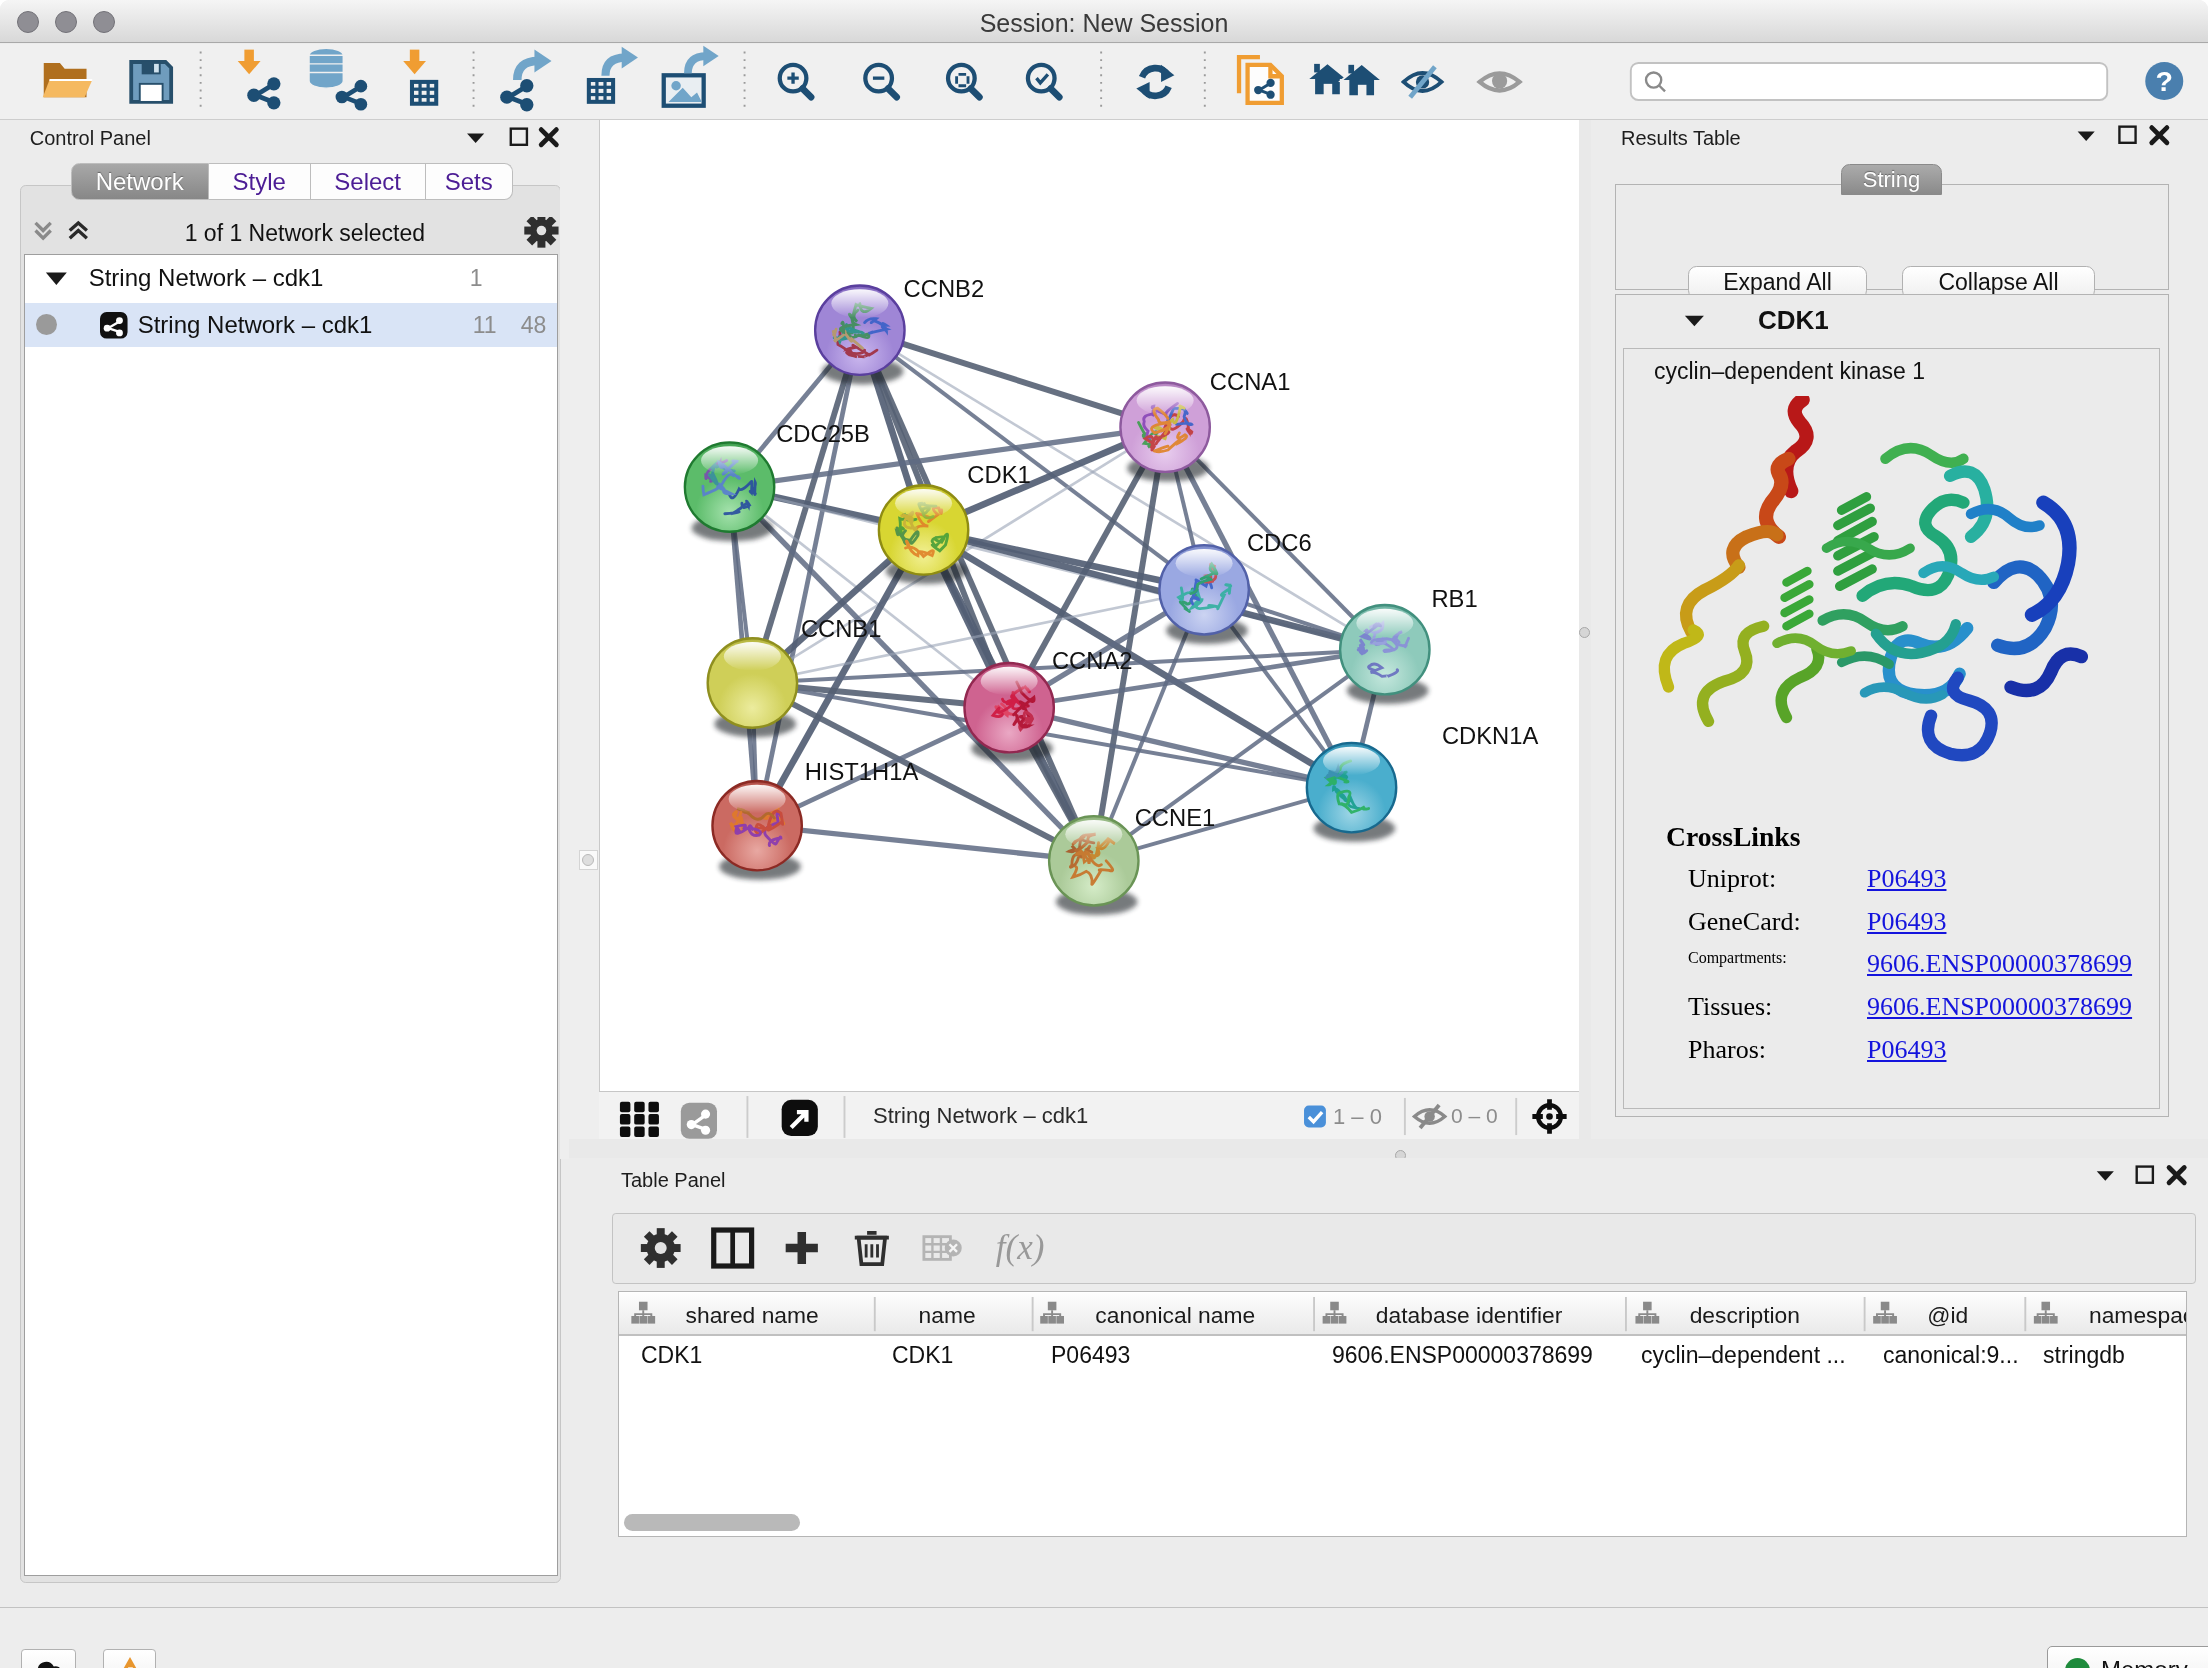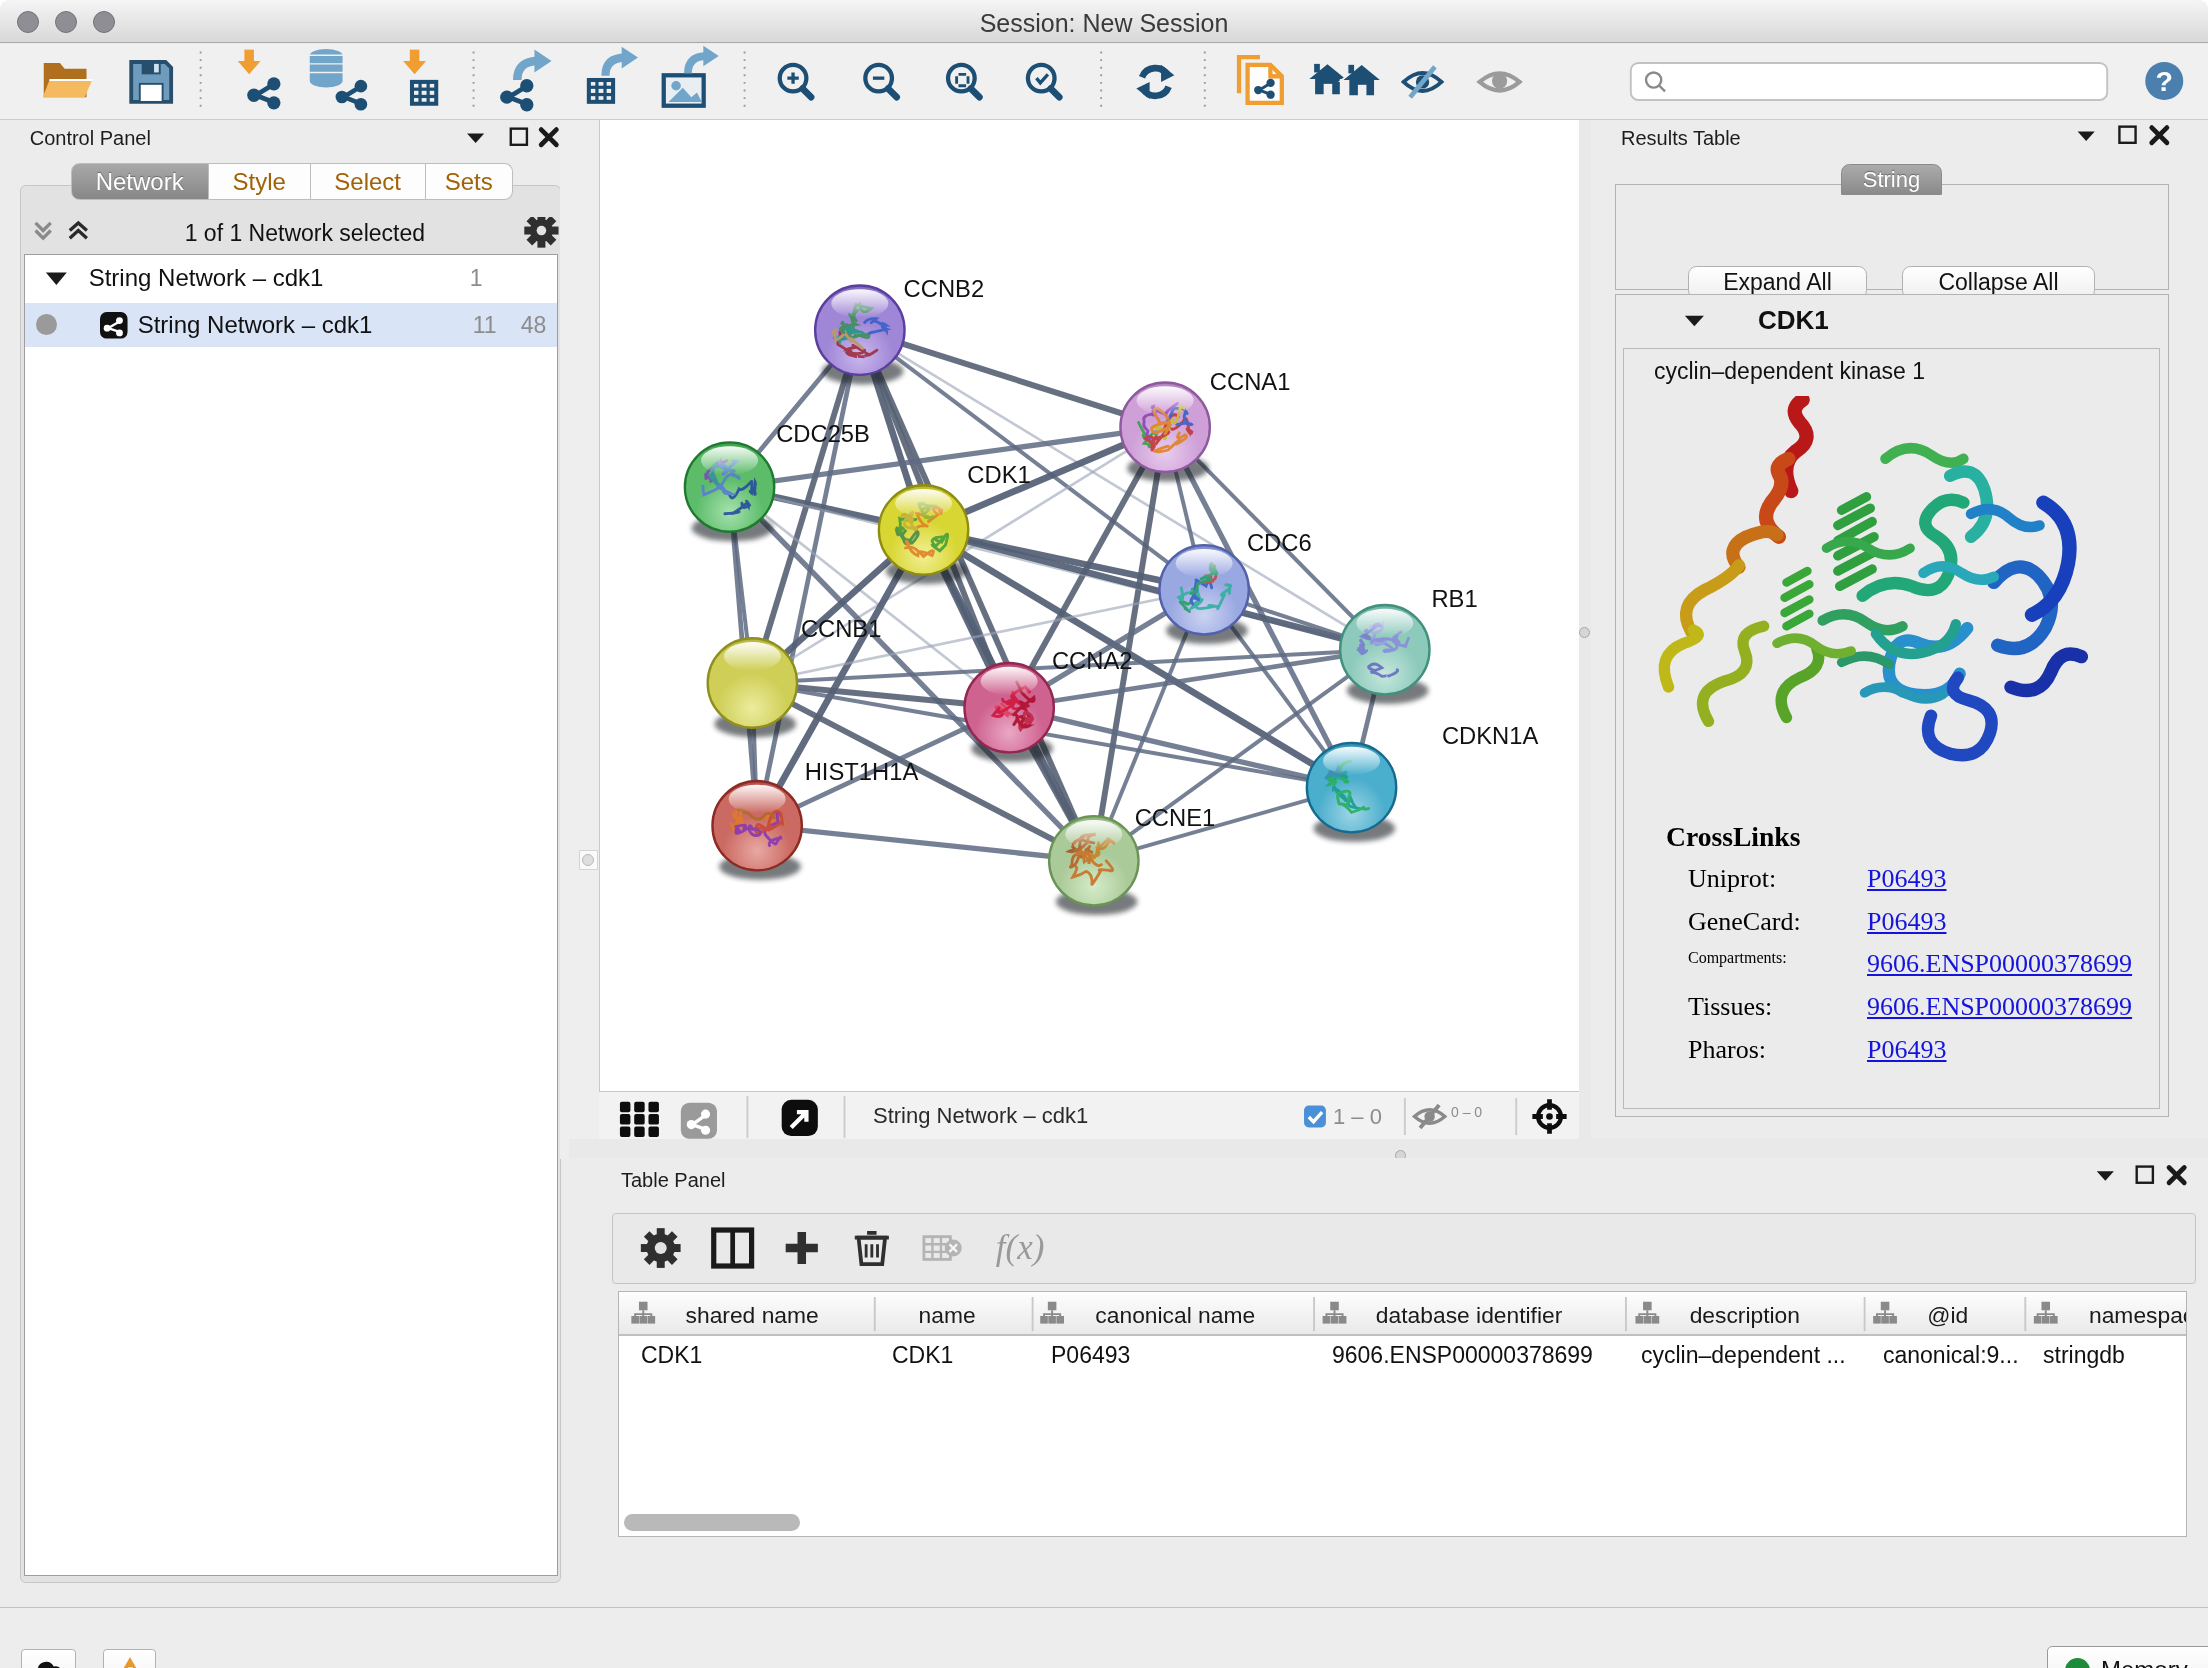"Style" .tab { color: #a16207 -> #4c1d95 }
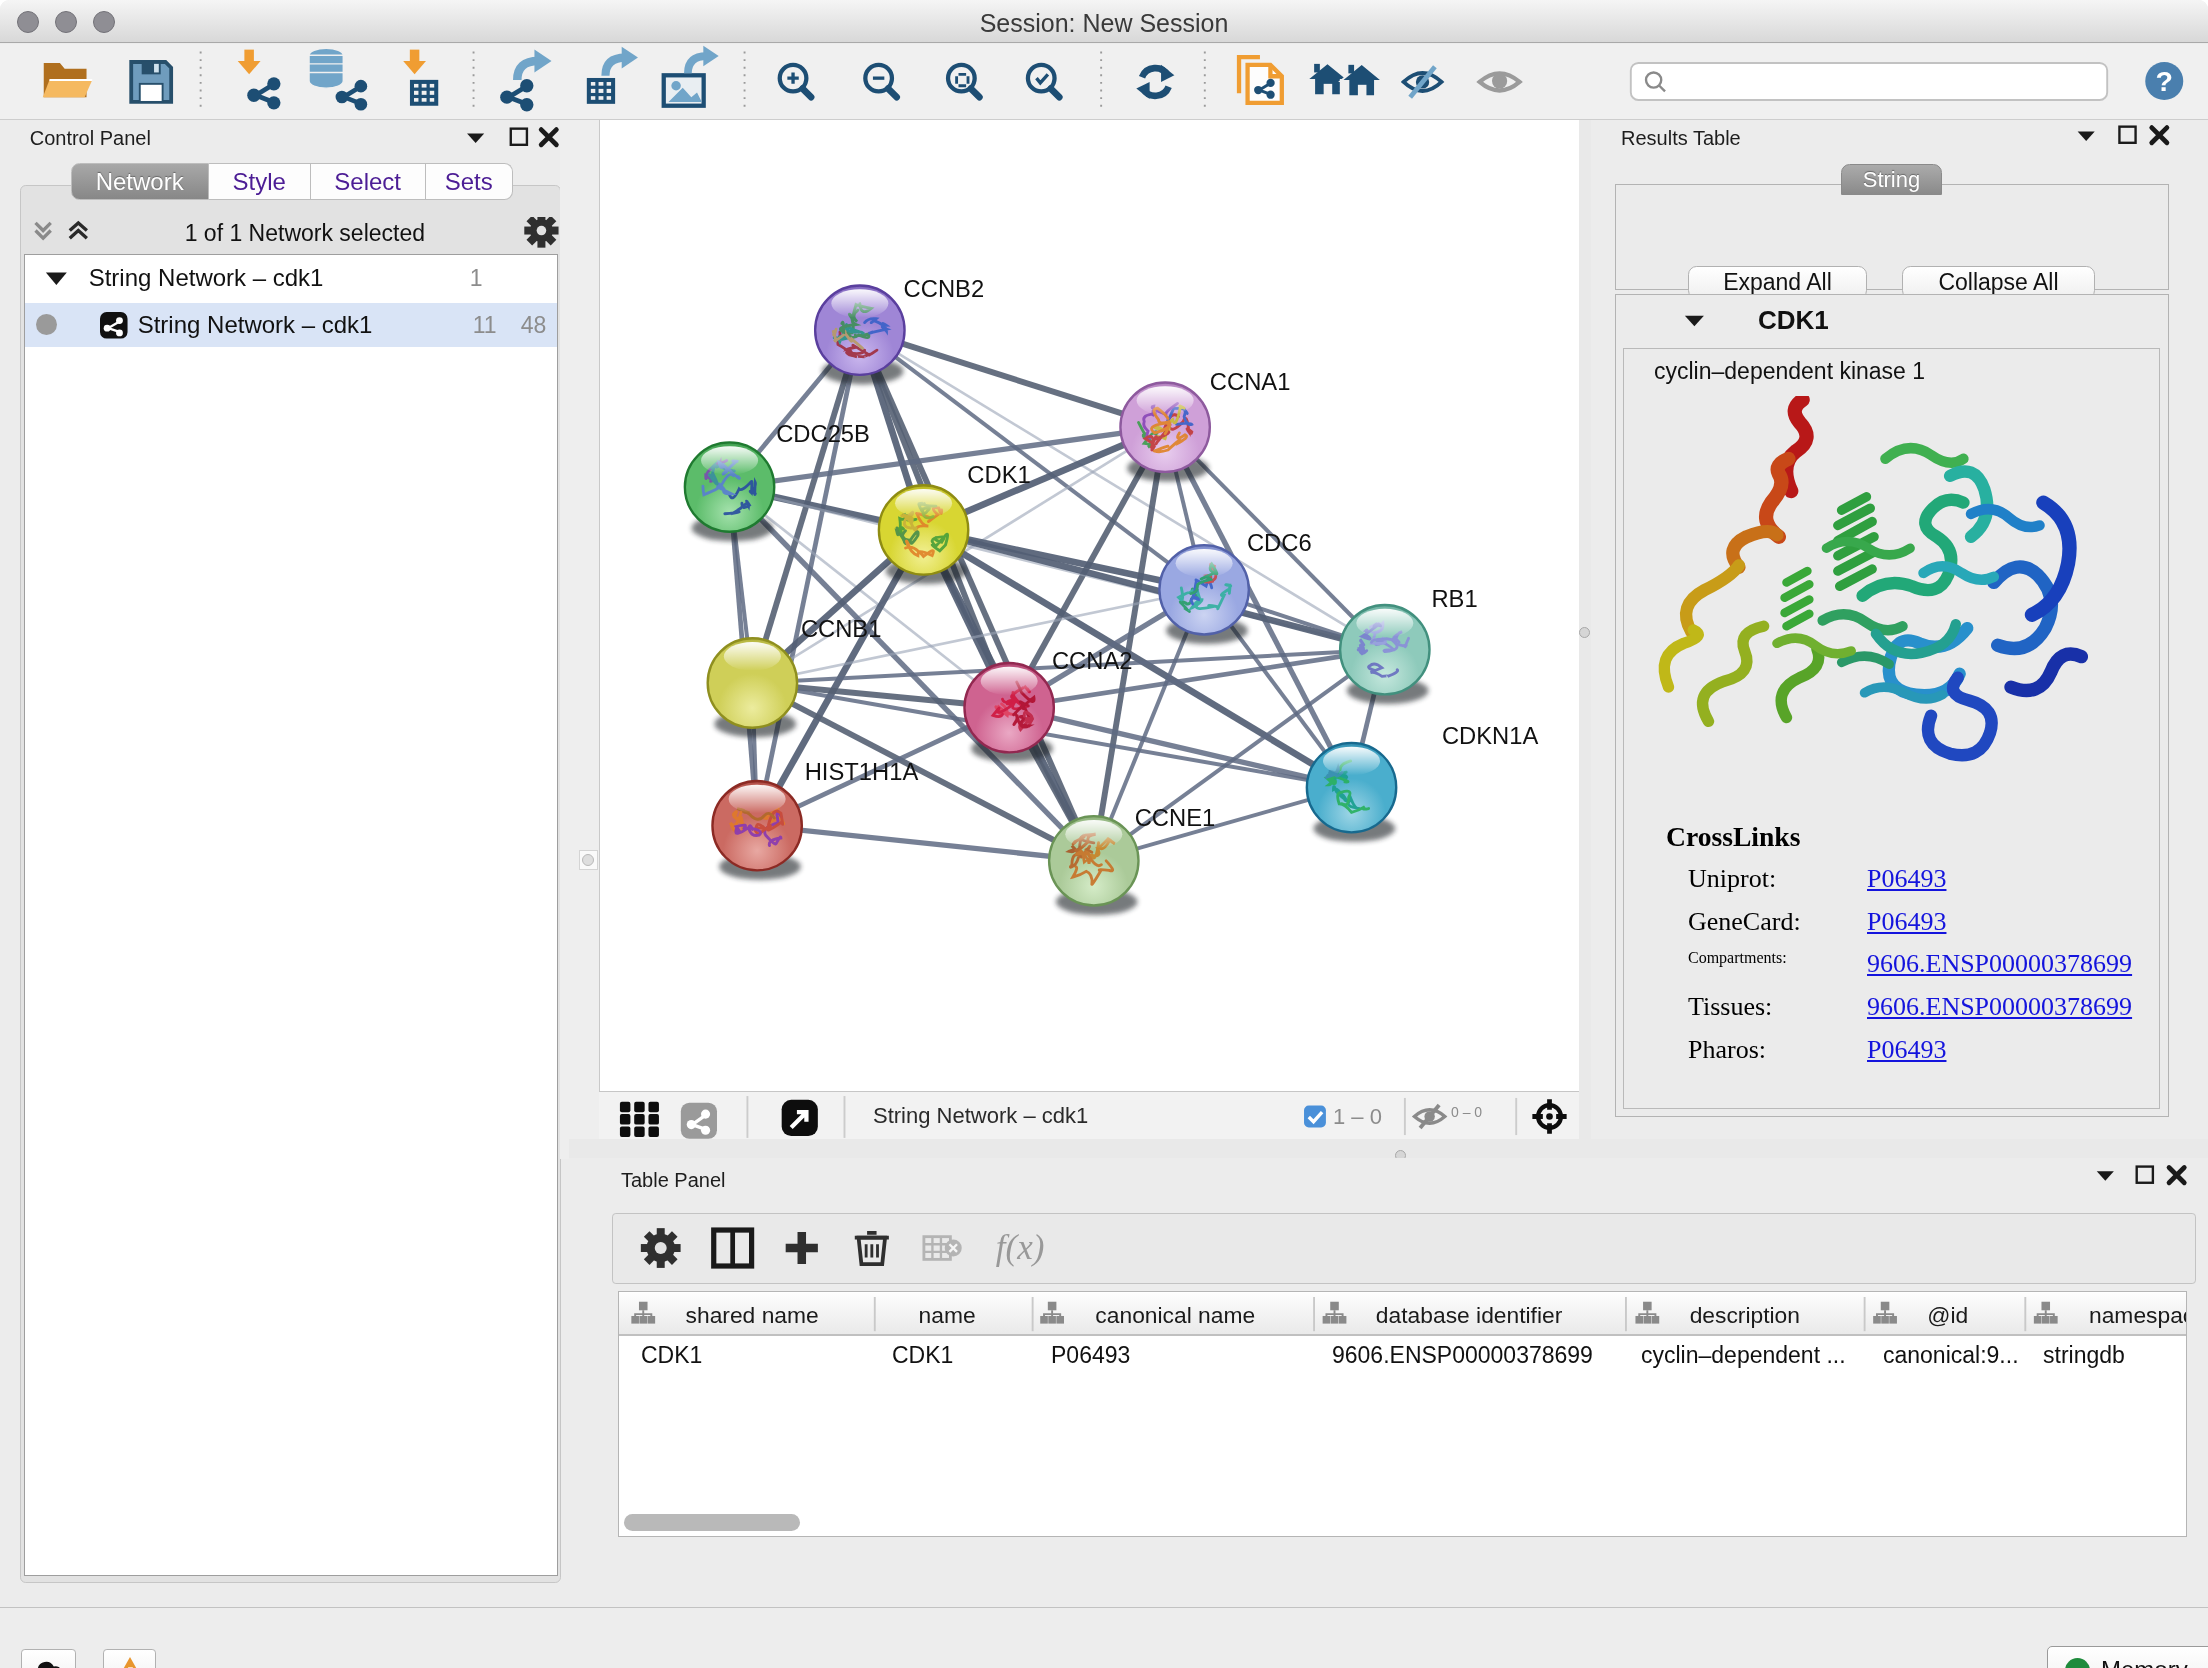"0 – 0" div.abs { font-size: 14px -> 21px }
